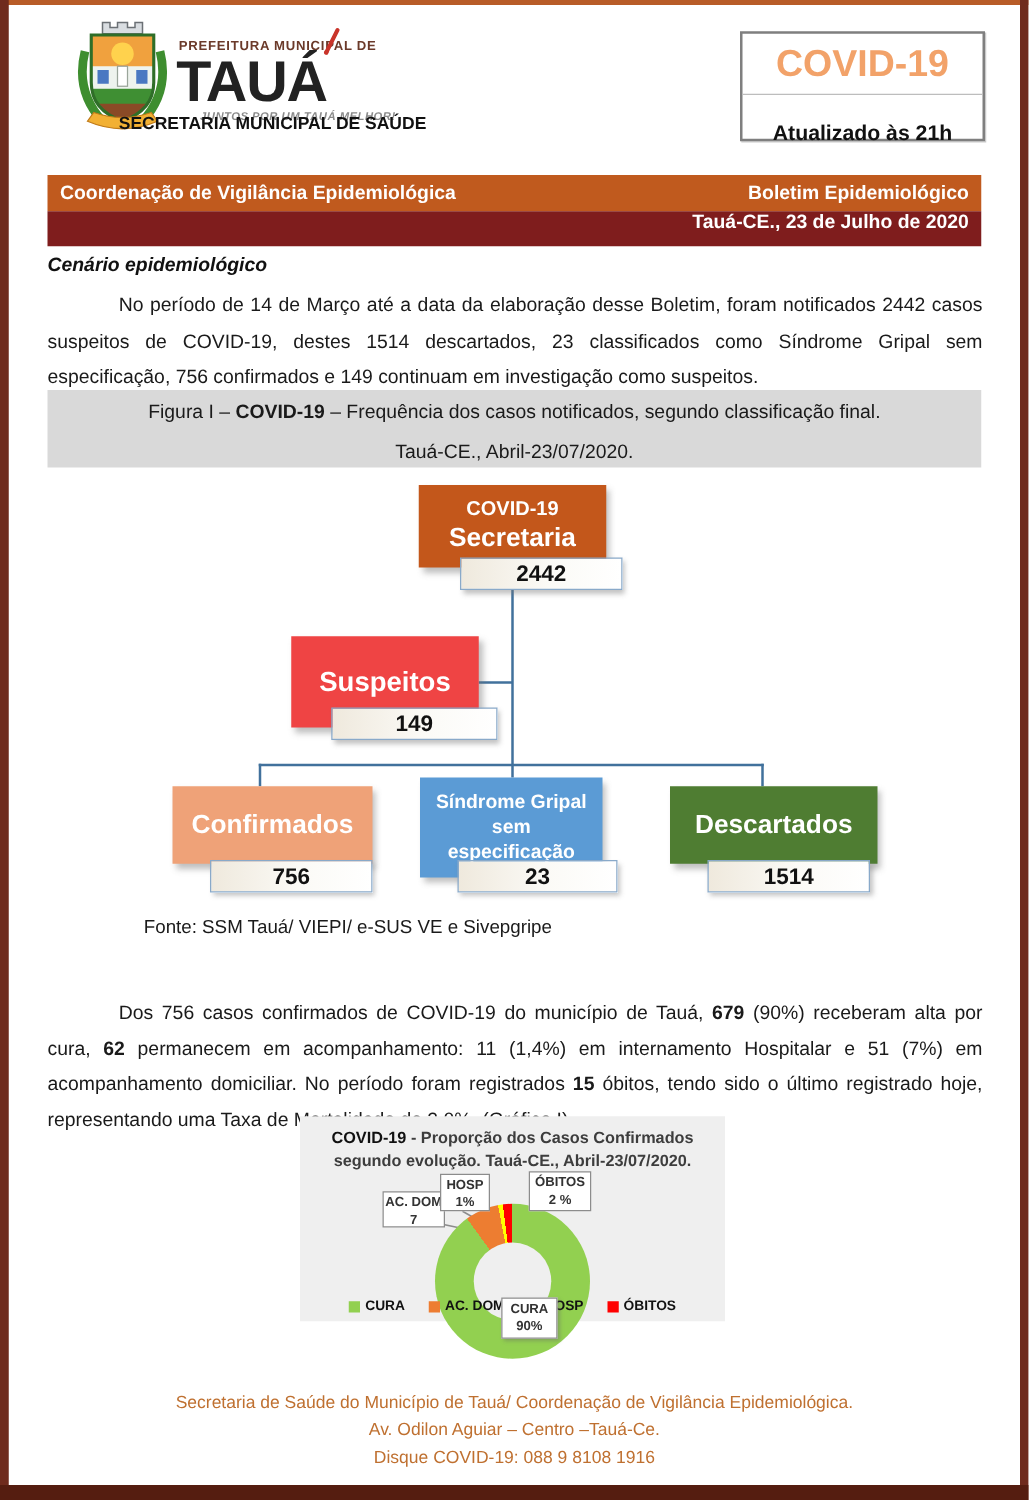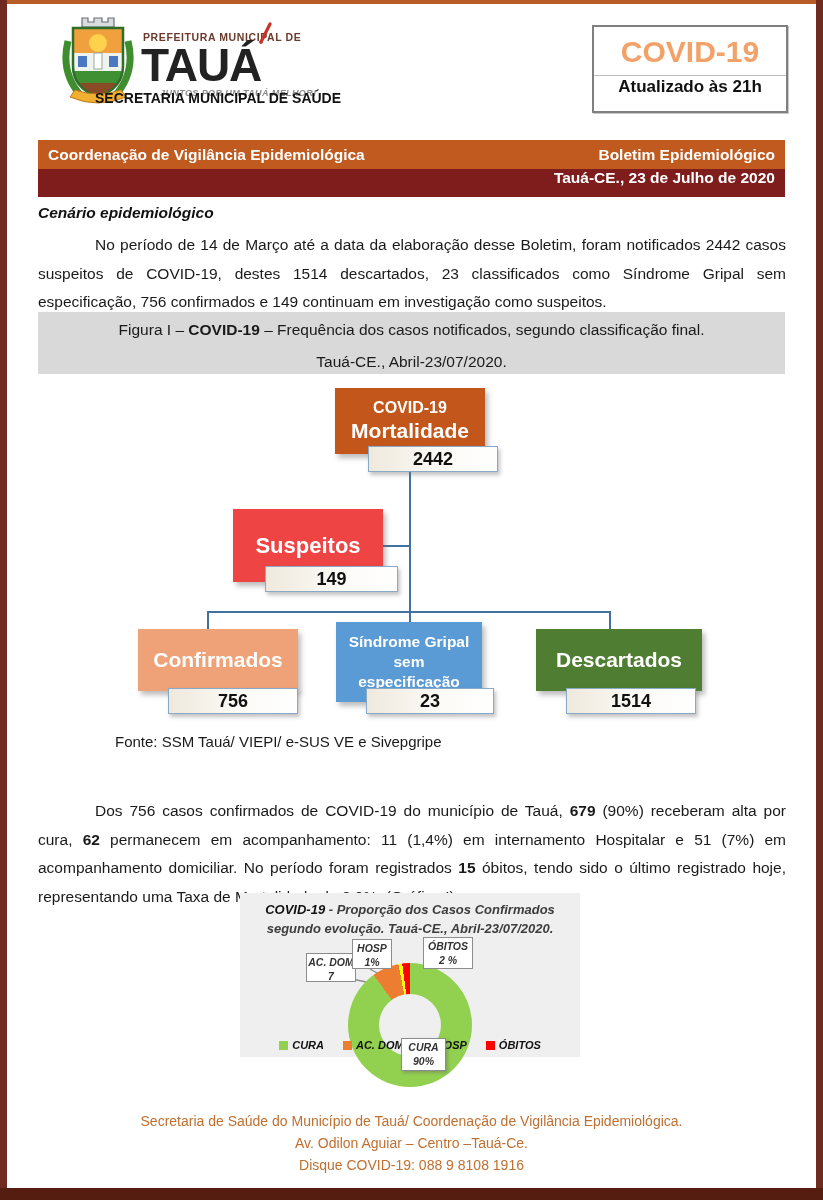"Atualizado às 21h" .covid-box .updated { margin-top: 1px -> 21px }
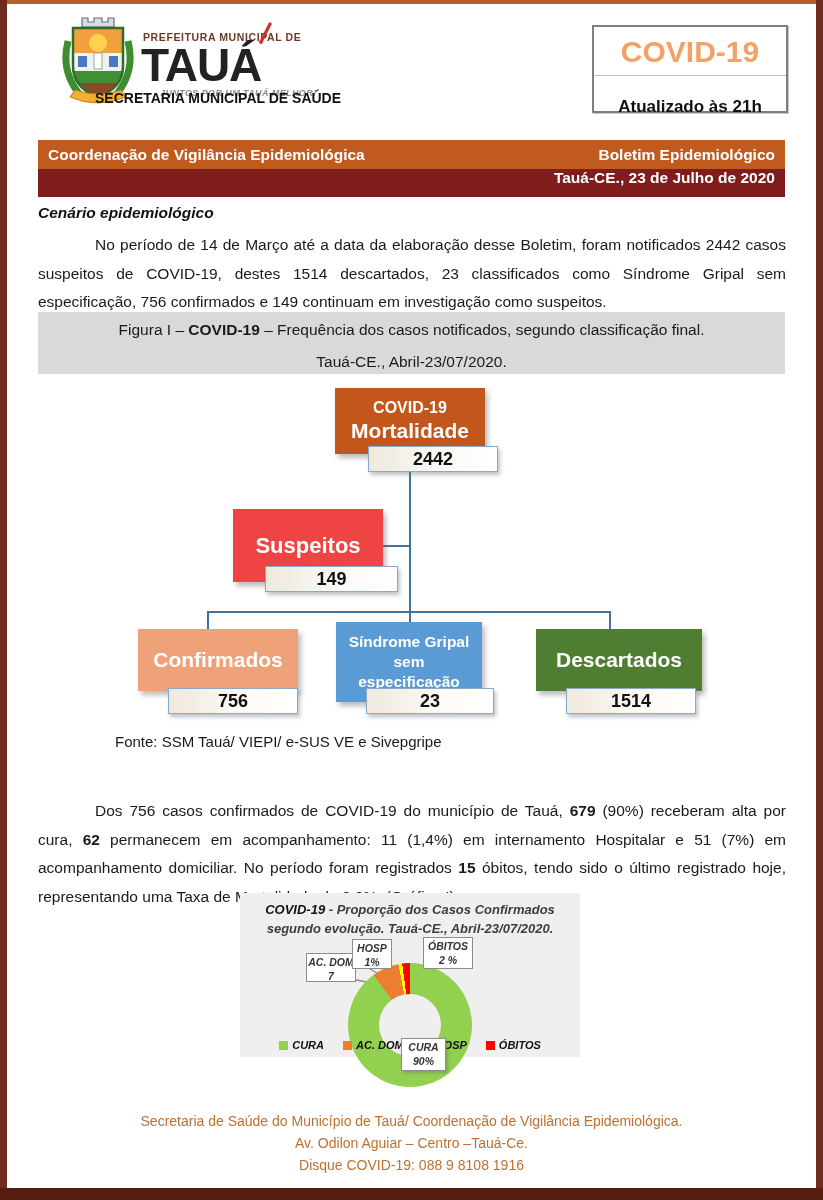"Mortalidade" div.t2 { text: Mortalidade -> Secretaria }
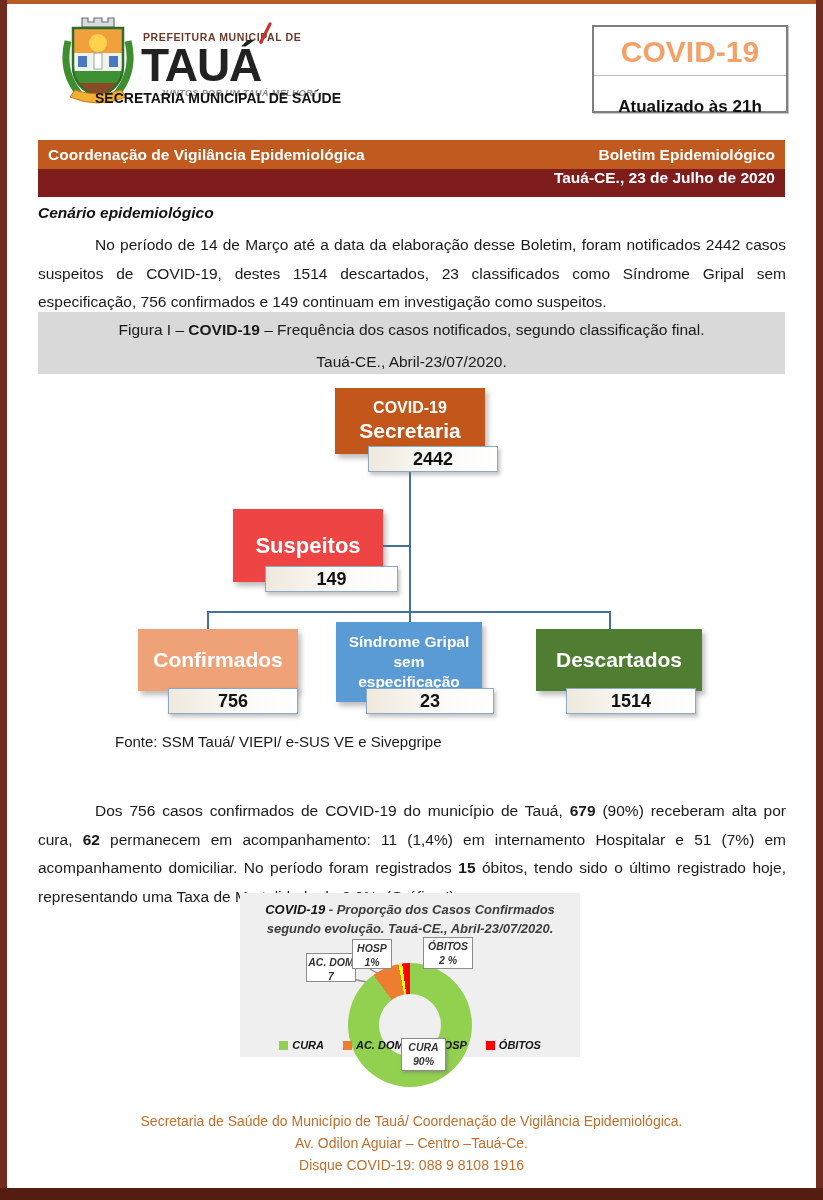"COVID-19 - Proporção dos Casos" .chart-panel { font-style: italic -> none }
